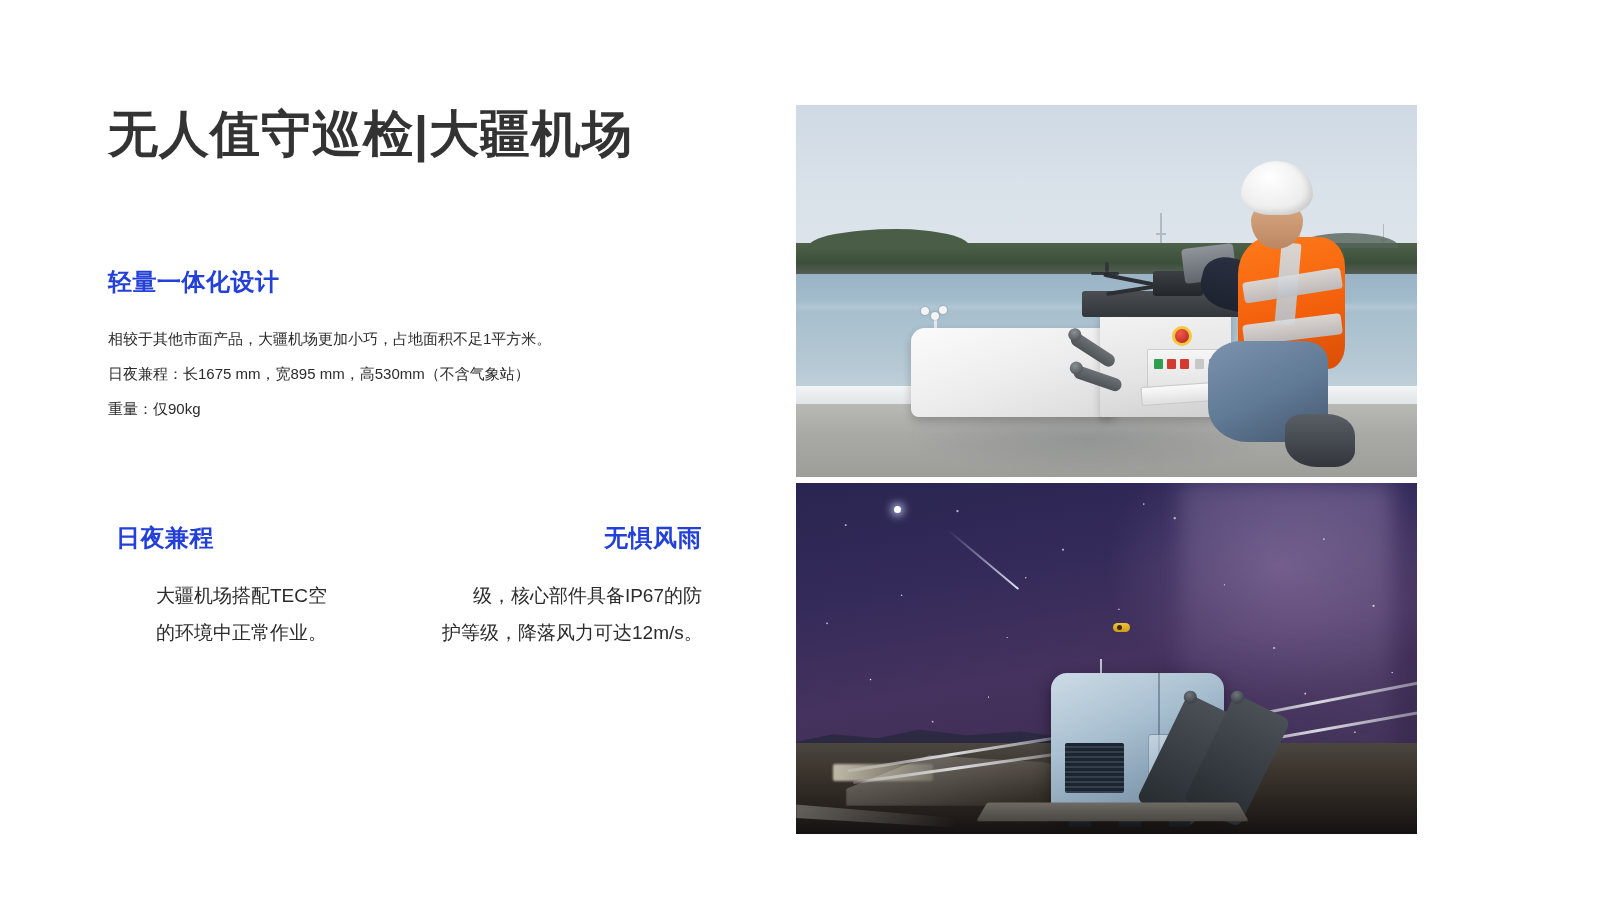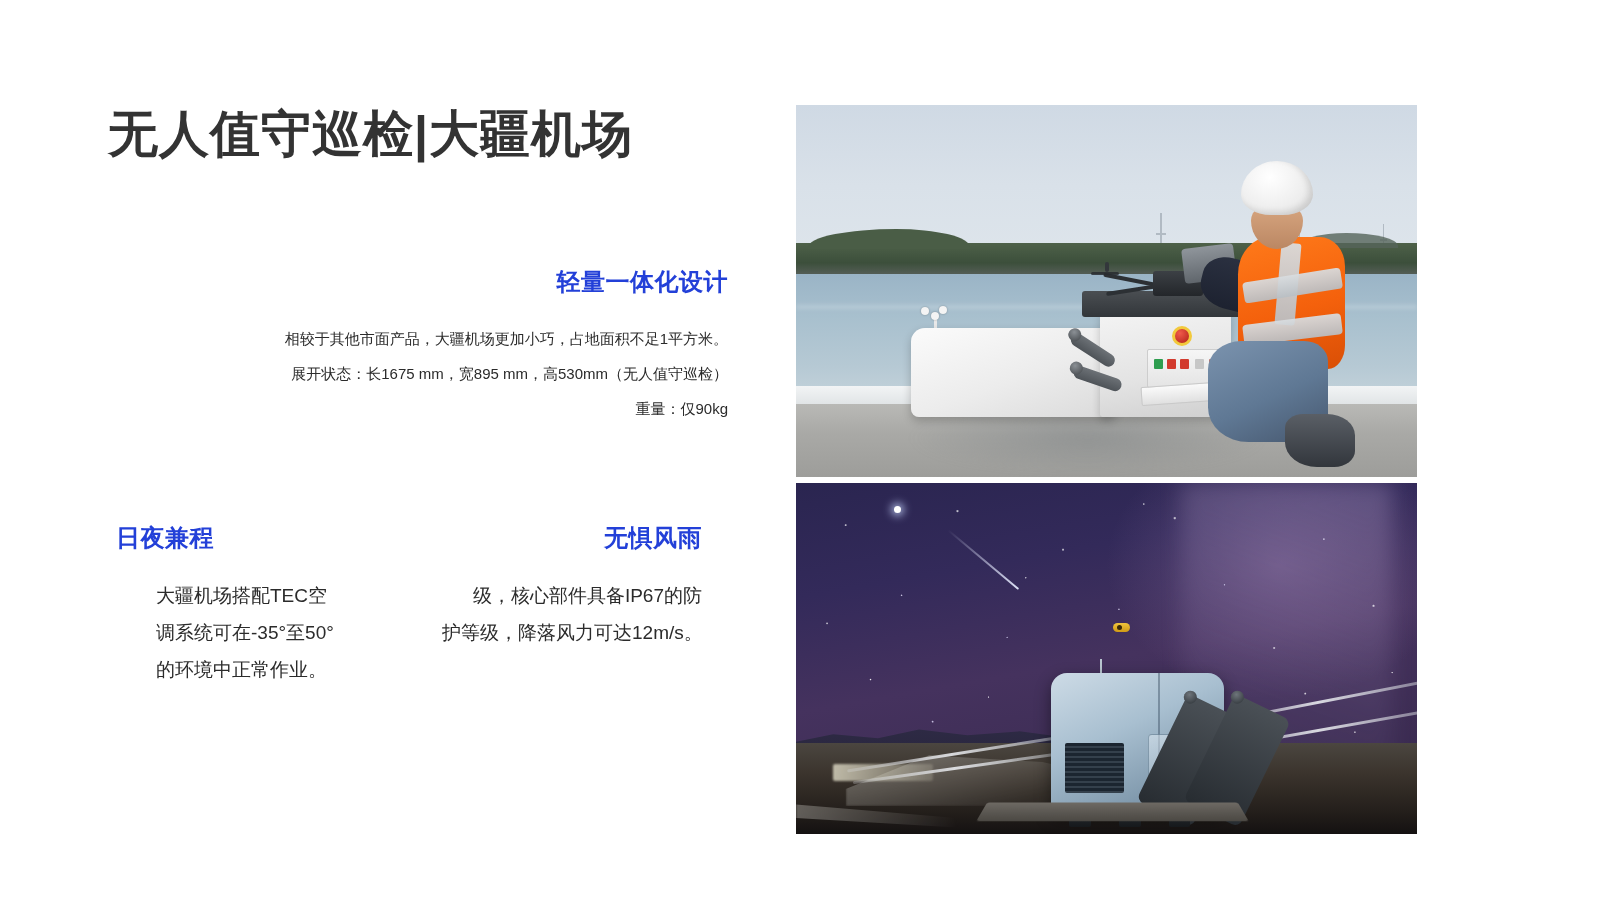"轻量一体化设计" .feature-main { text-align: right -> none }
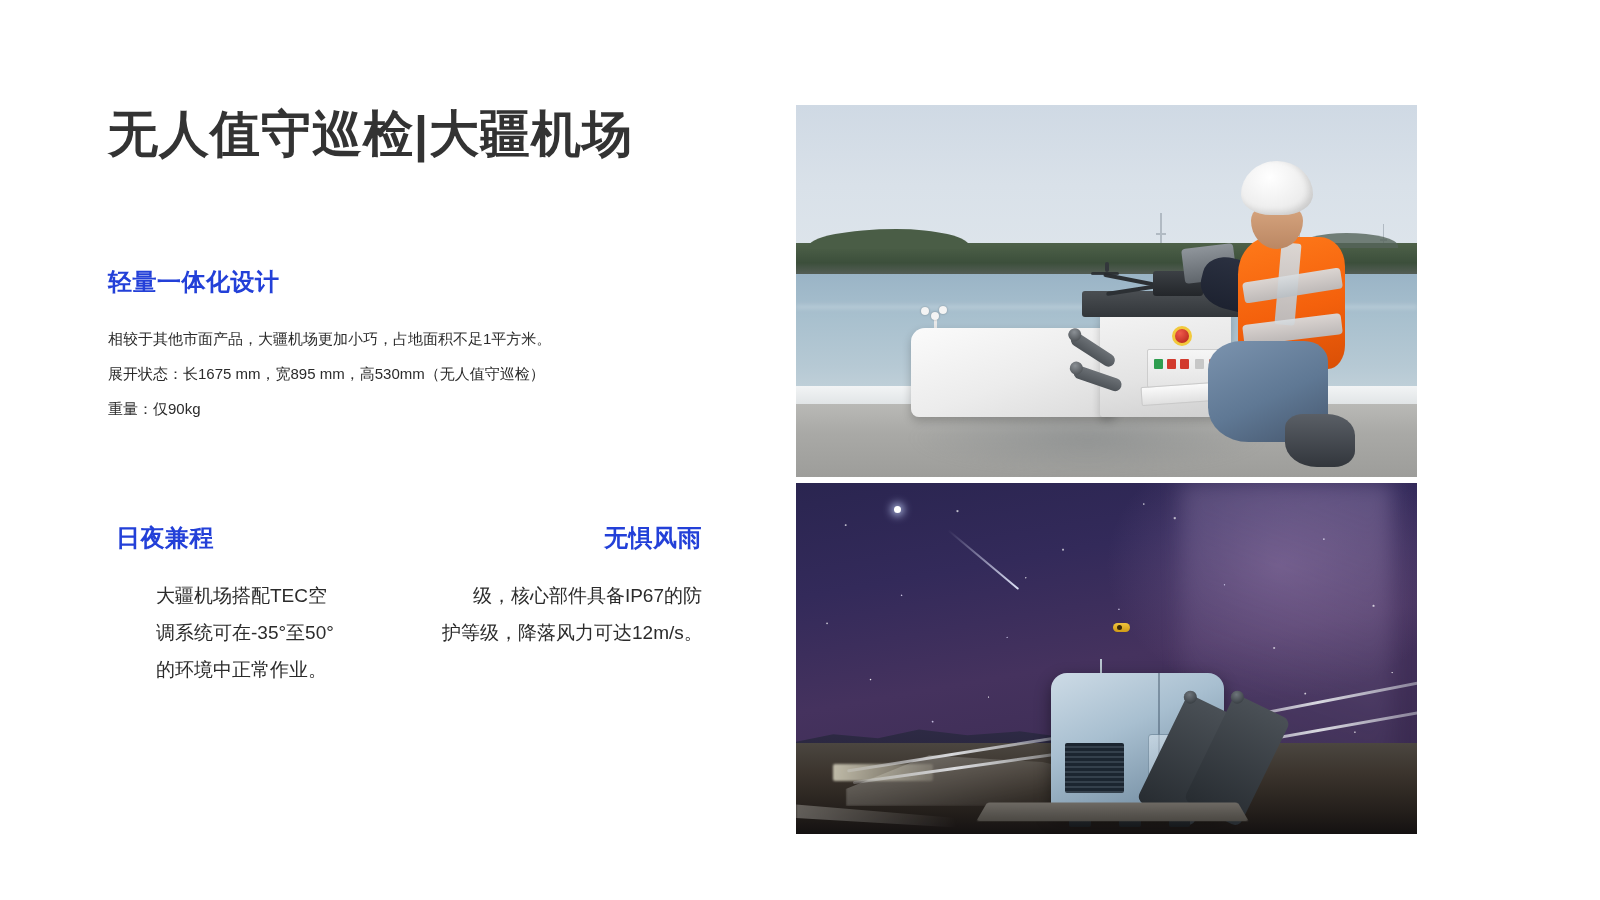"展开状态：长1675 mm，宽895 mm，高530mm（无人值守巡检）" p.body-line { text: 展开状态：长1675 mm，宽895 mm，高530mm（无人值守巡检 -> 日夜兼程：长1675 mm，宽895 mm，高530mm（不含气象站 }
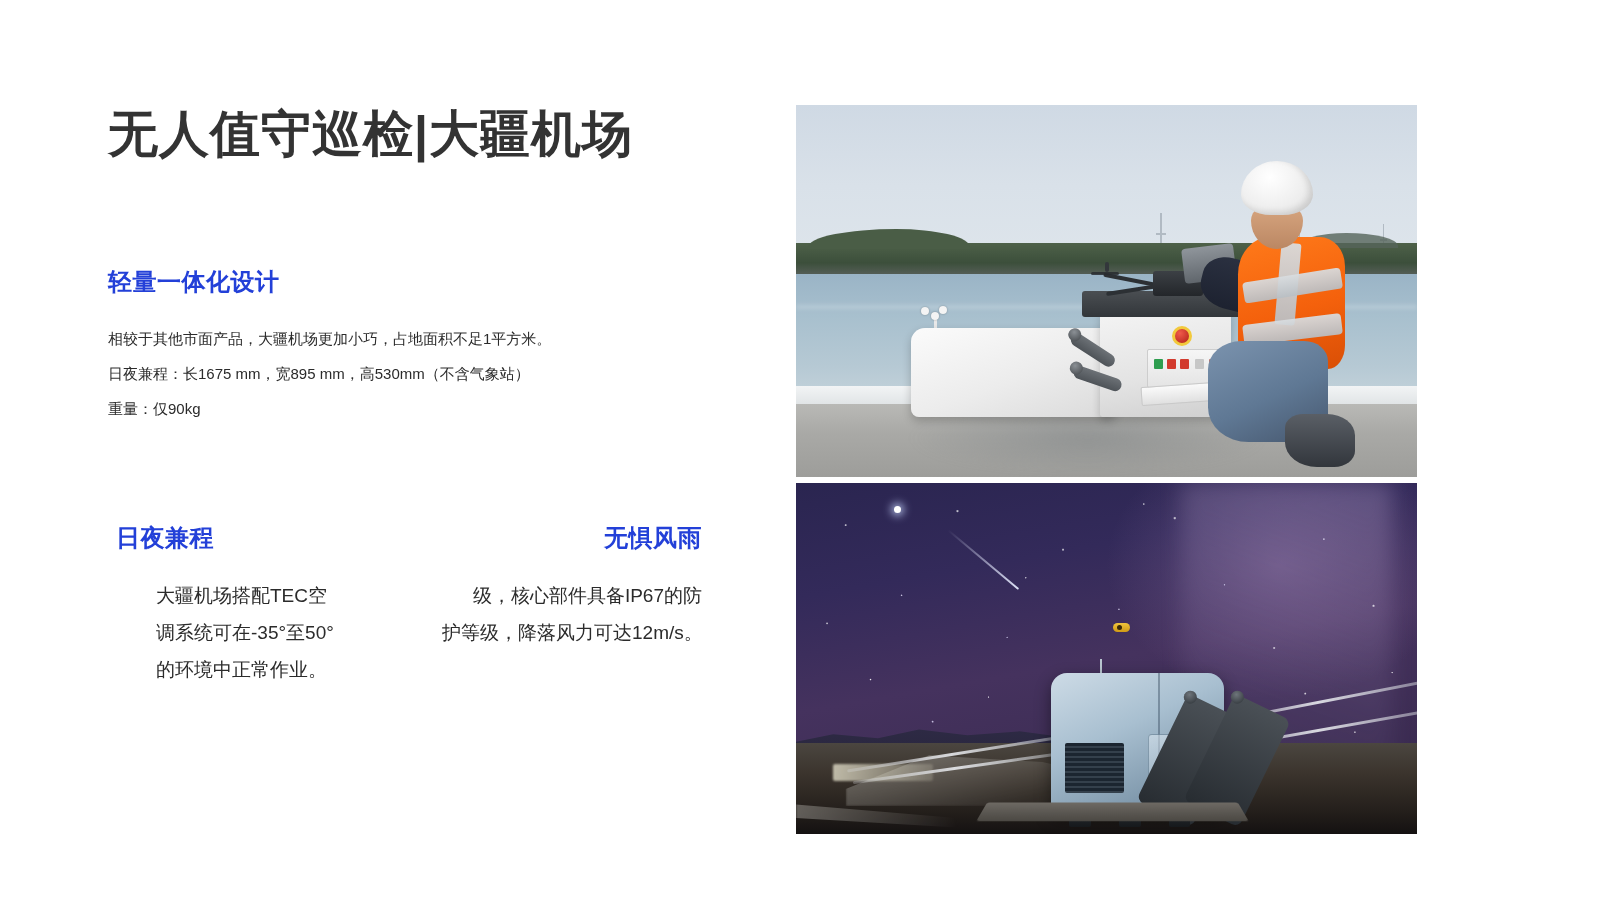"调系统可在-35°至50°" span.wrap-line { html: <span>调系统可在-35°至50°</span> -> none }
